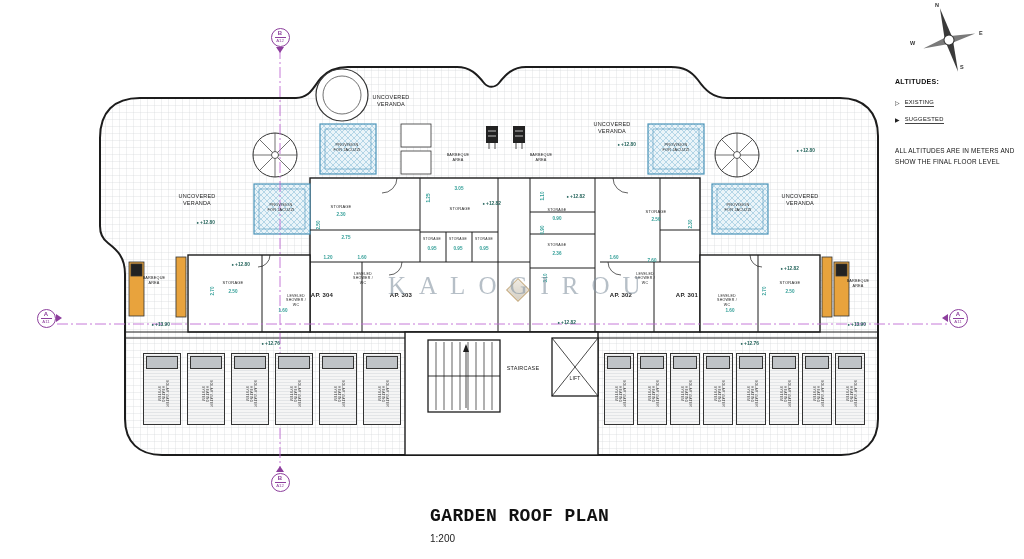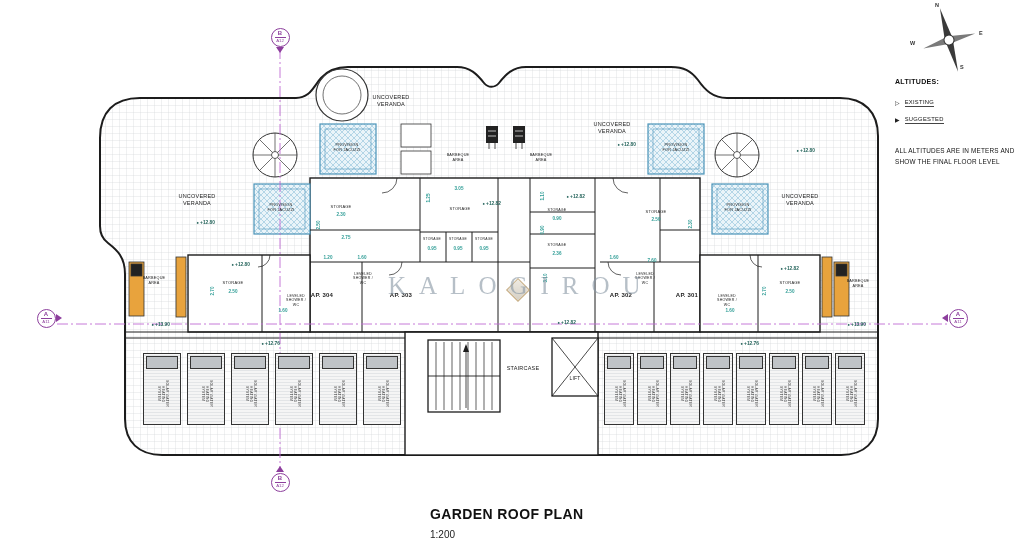"GARDEN ROOF PLAN" .sheet-title { font-family: none -> Liberation Mono, monospace; font-size: 14px -> 18px }
